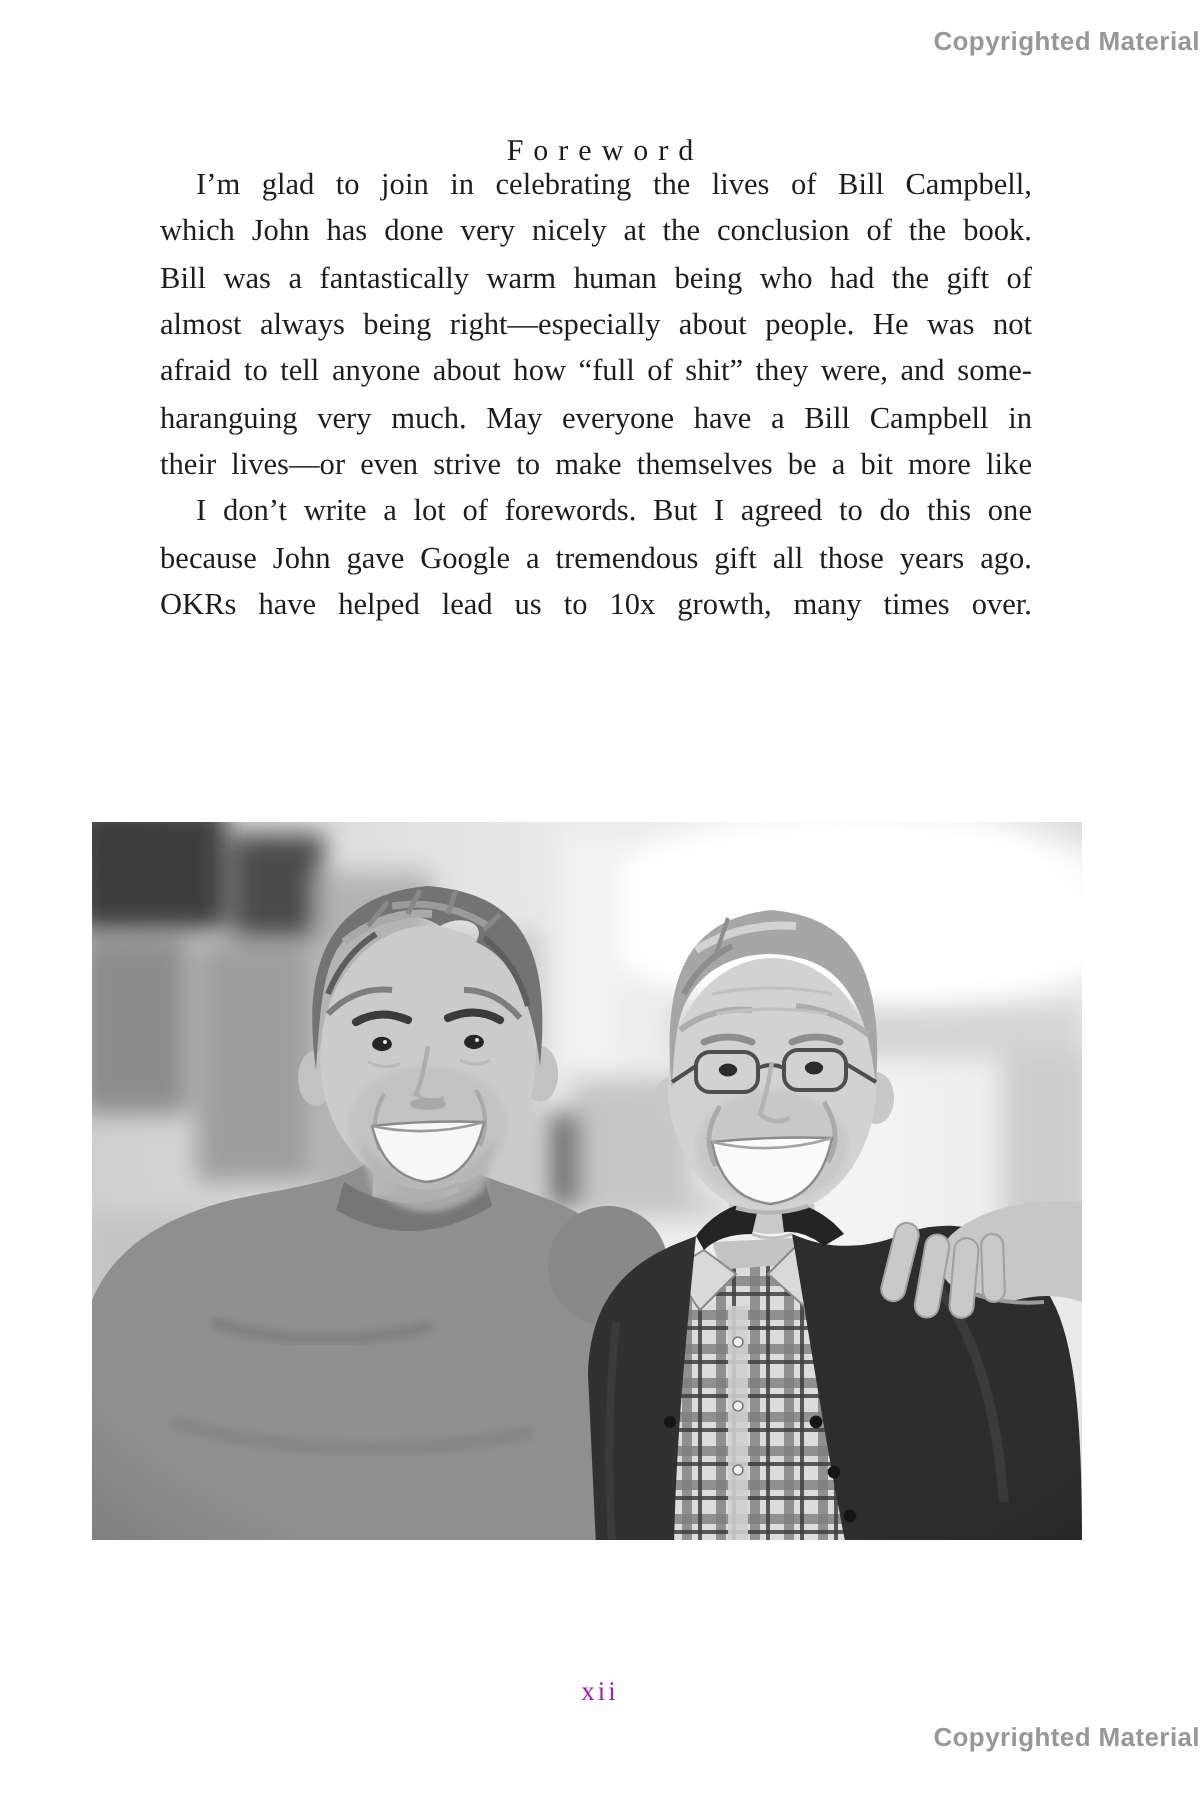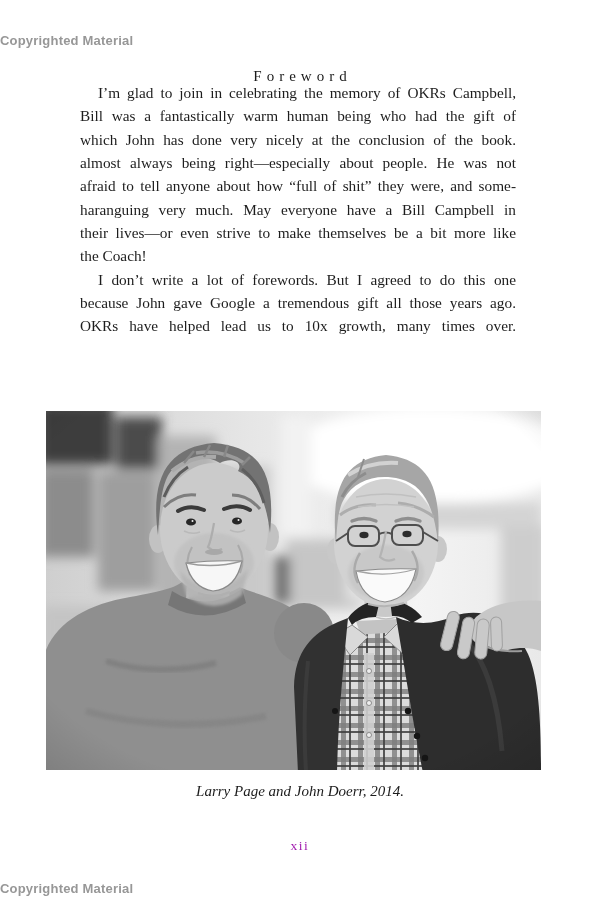"Copyrighted Material" .wm { margin-top: 20px -> none; text-align: left -> right }
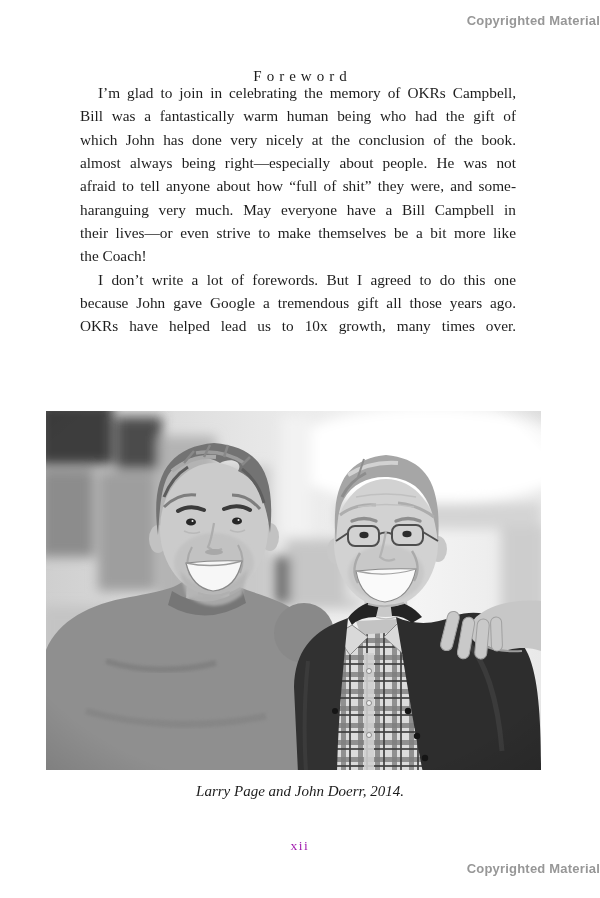"I’m glad to join in" div.bline { text: memory of OKRs -> lives of Bill }
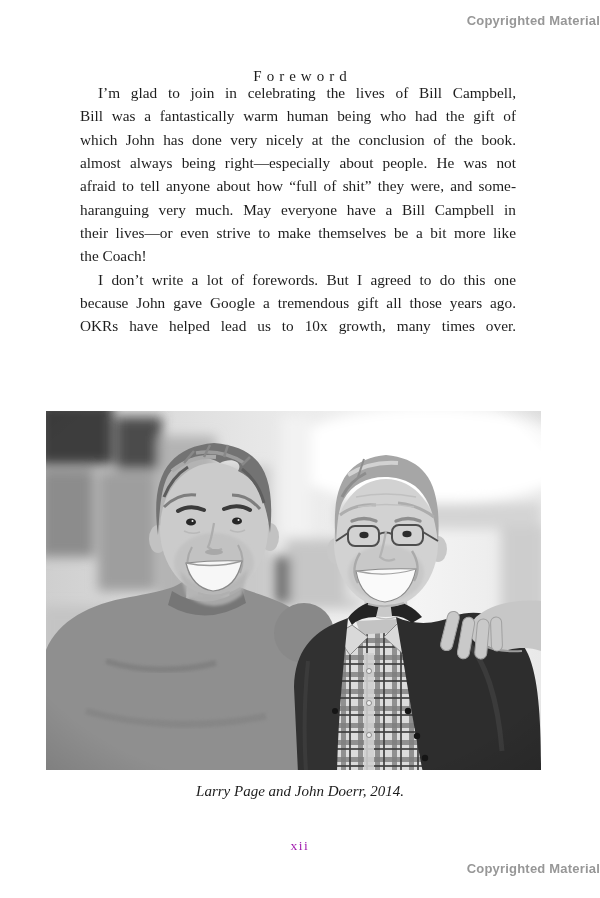"Bill was a fantastically warm" div.bline { order: before "which John has done very" -> after "which John has done very" }
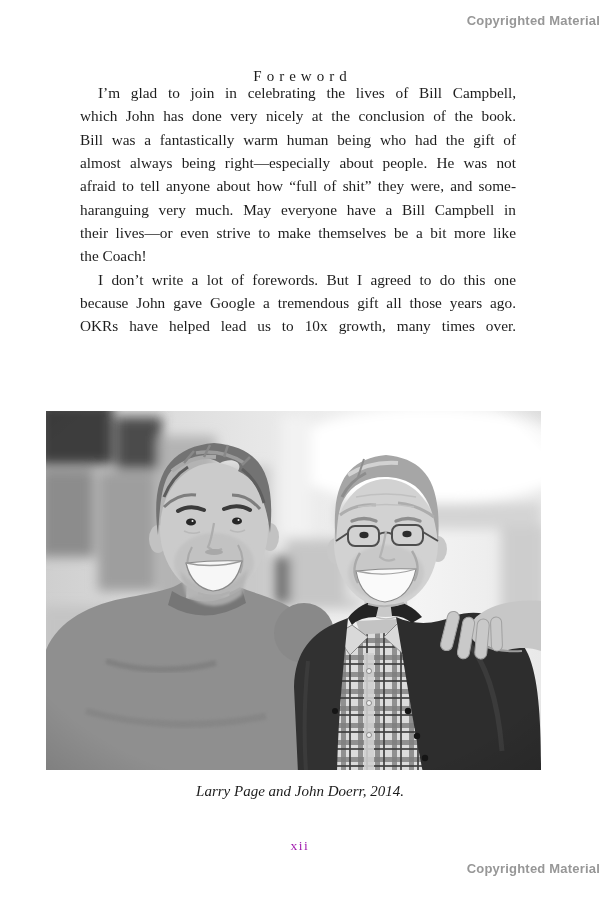"the Coach!" div.bline { html: <div>the Coach!</div> -> none }
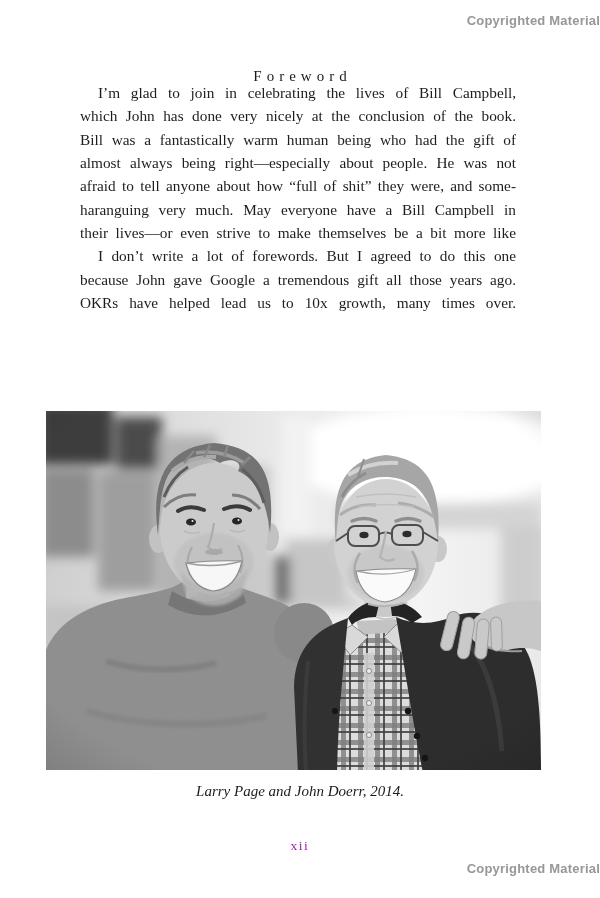"Larry Page and John Doerr," figcaption.caption { html: <figcaption>Larry Page and John Doerr, 2014.</figcaption> -> none }
